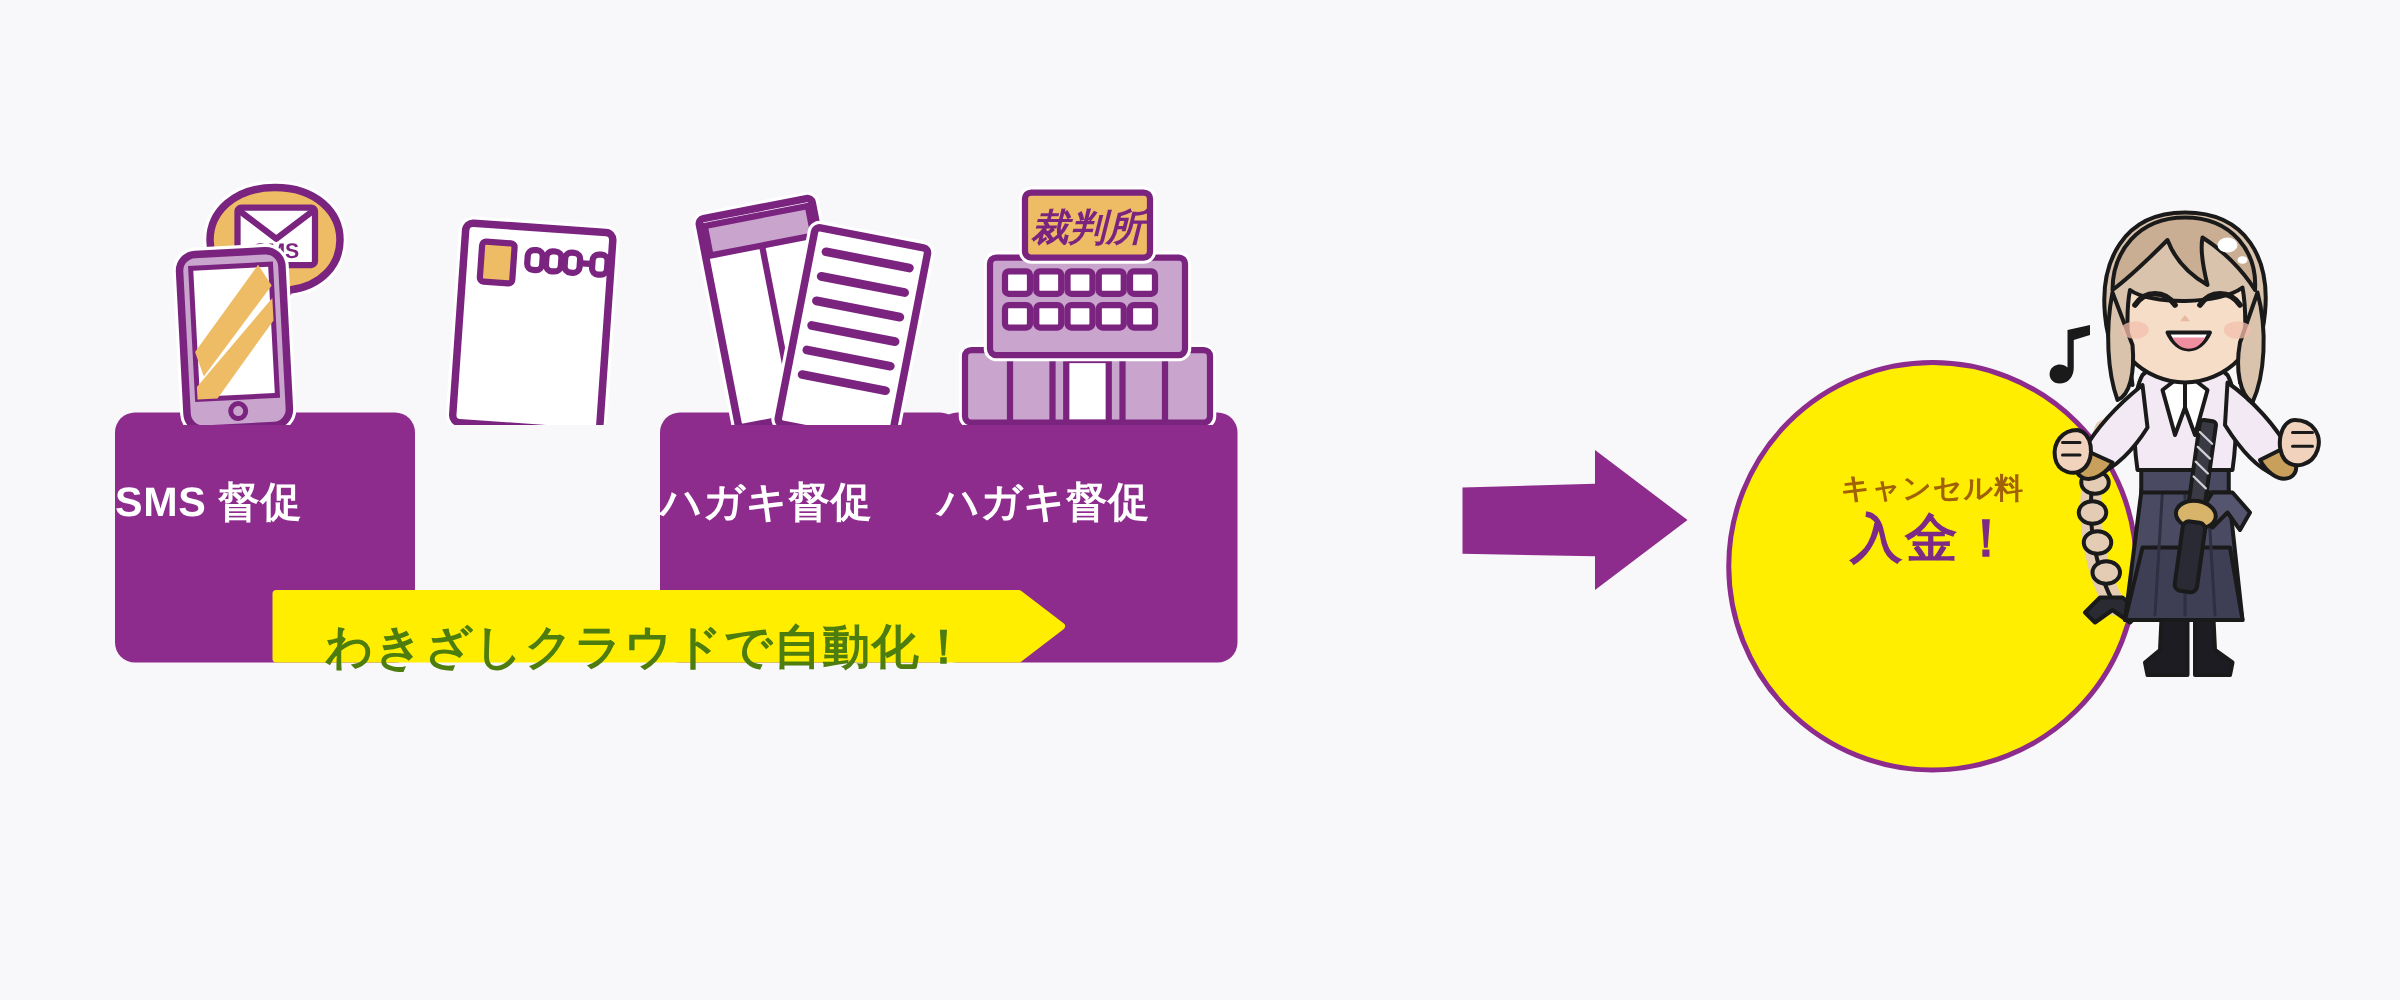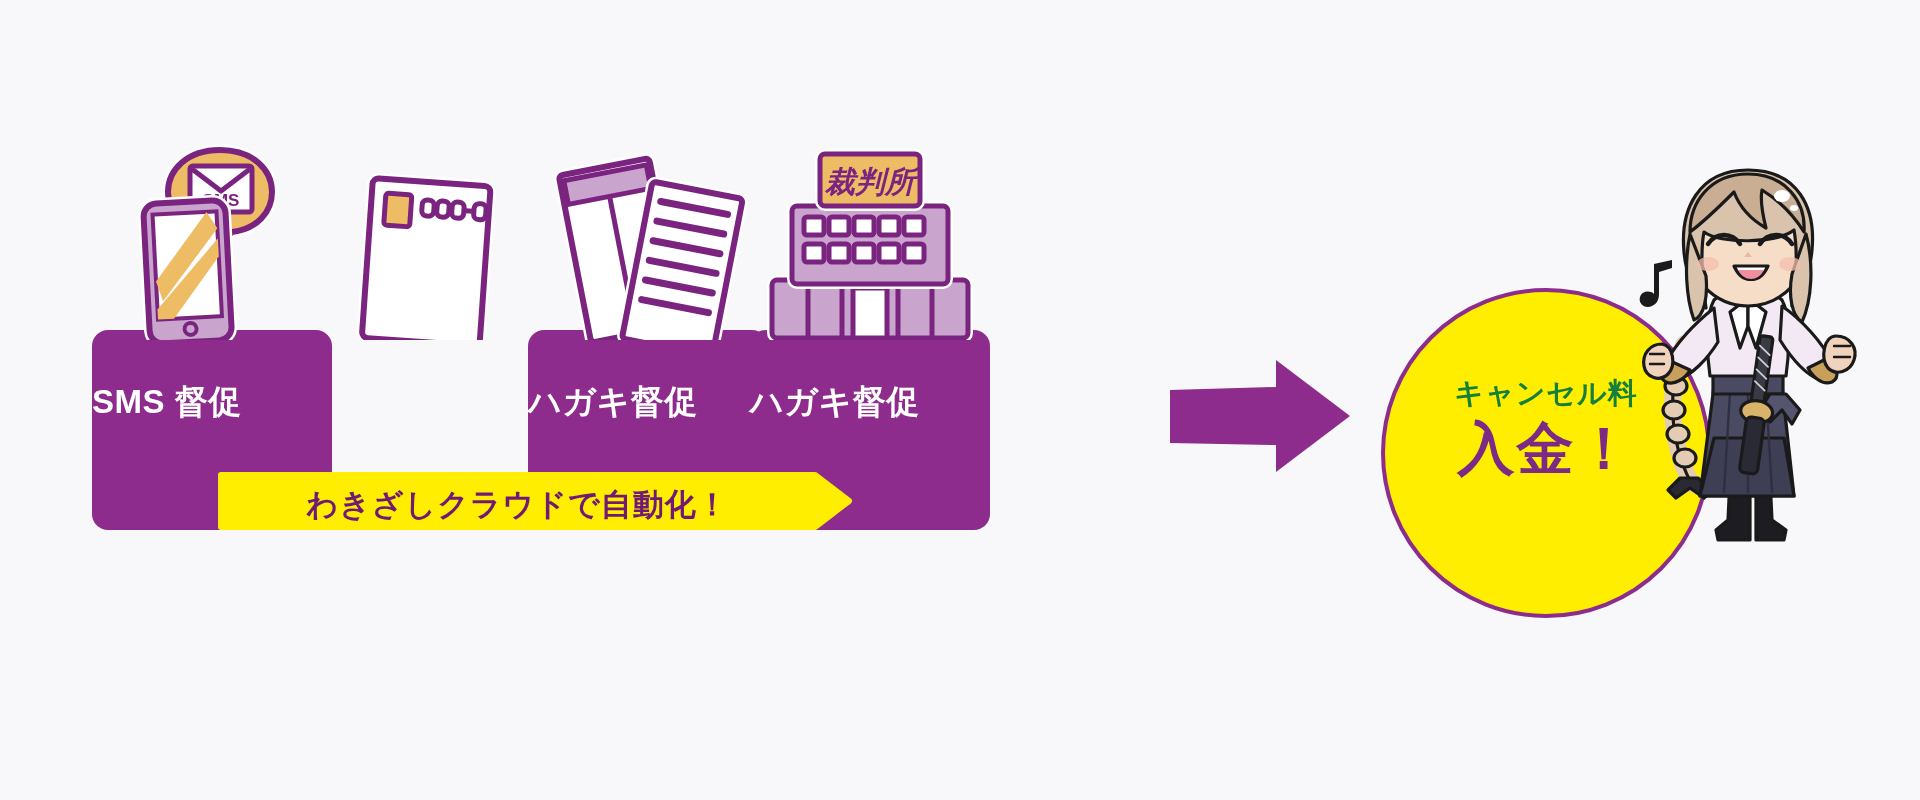"キャンセル料" .circle-line1 { color: #15803d -> #a16207; font-size: 29px -> 23px }
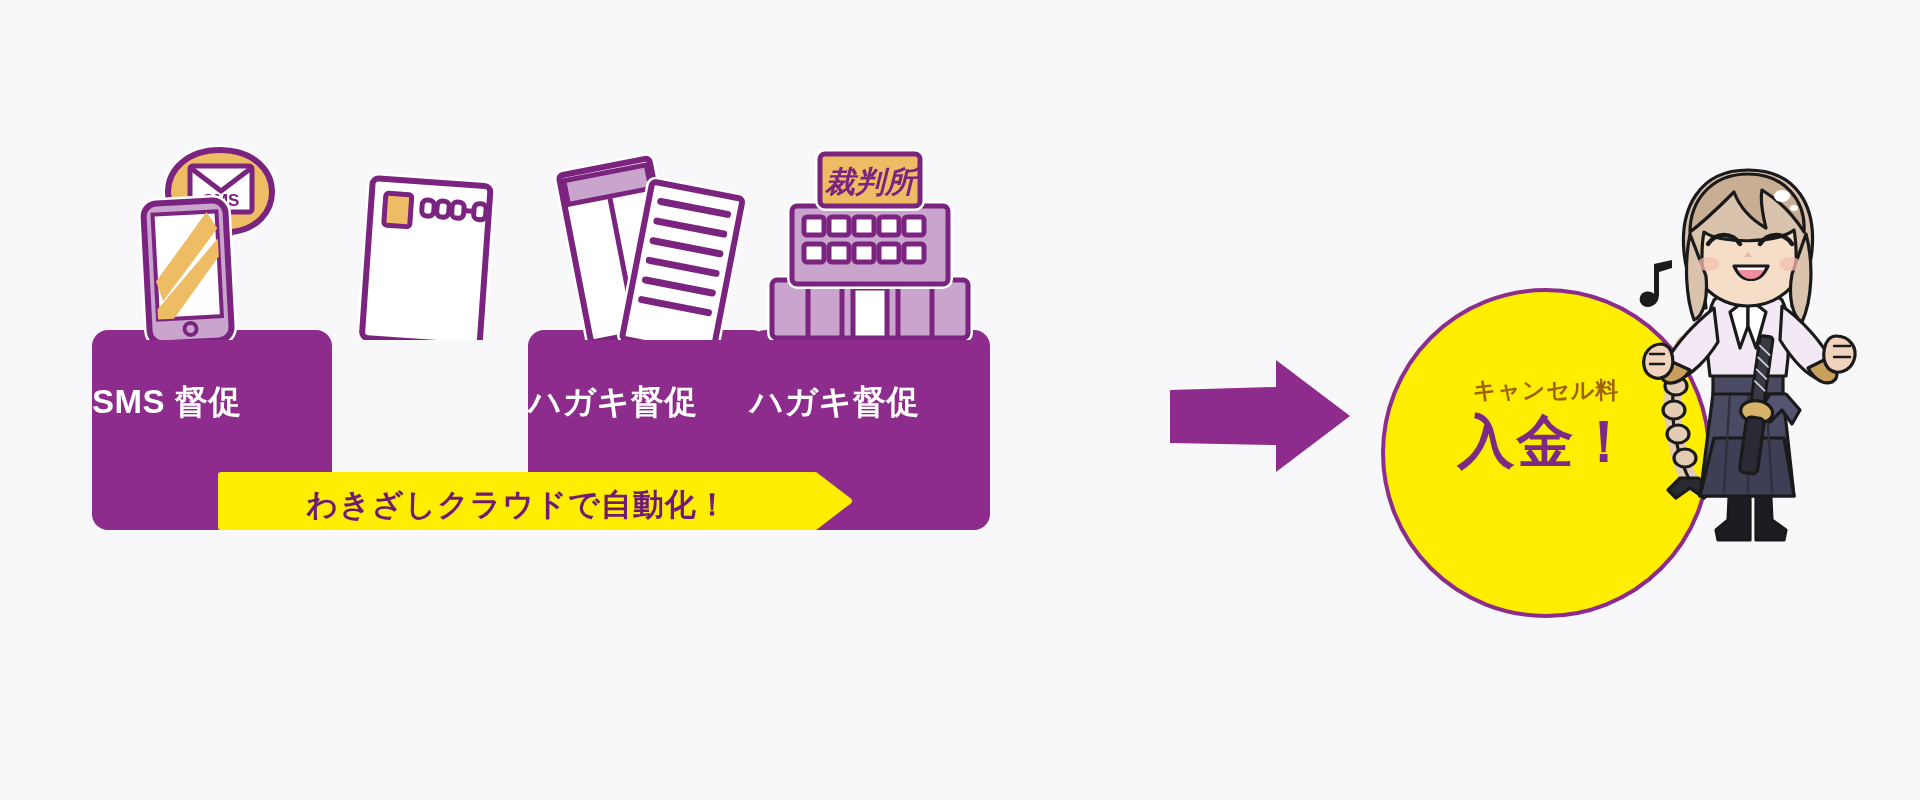"入金！" .circle-line2 { font-size: 57px -> 42px }
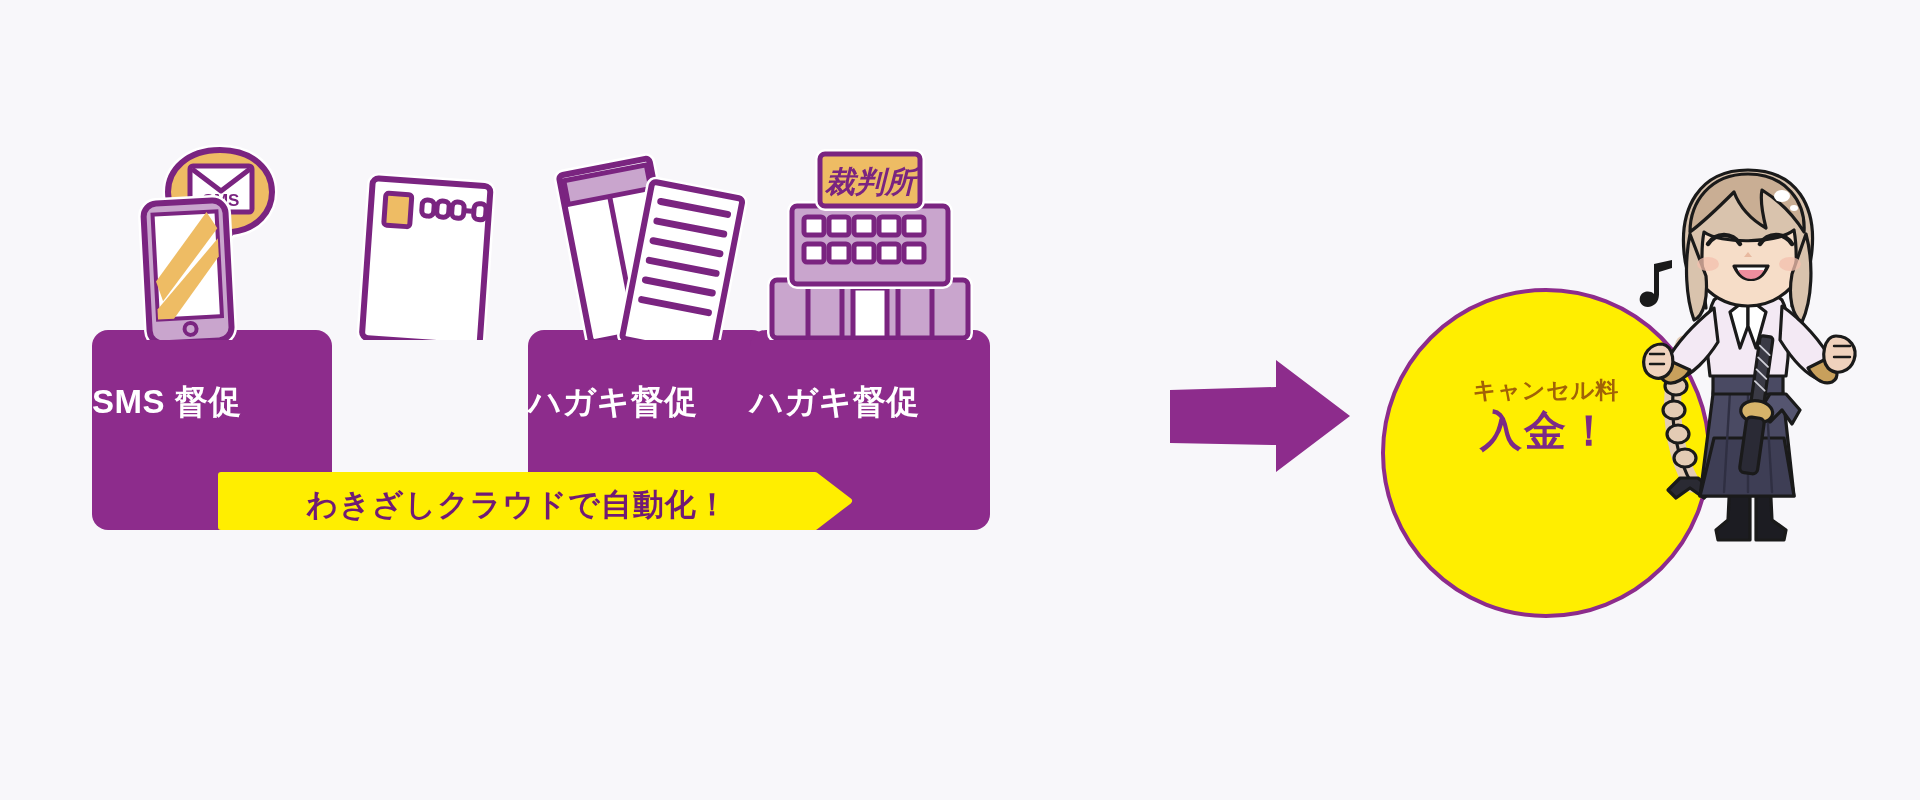"わきざしクラウドで自動化！" #auto-banner .banner-text { color: #701a75 -> #4d7c0f; font-size: 31px -> 38px; top: 4px -> 16px }
